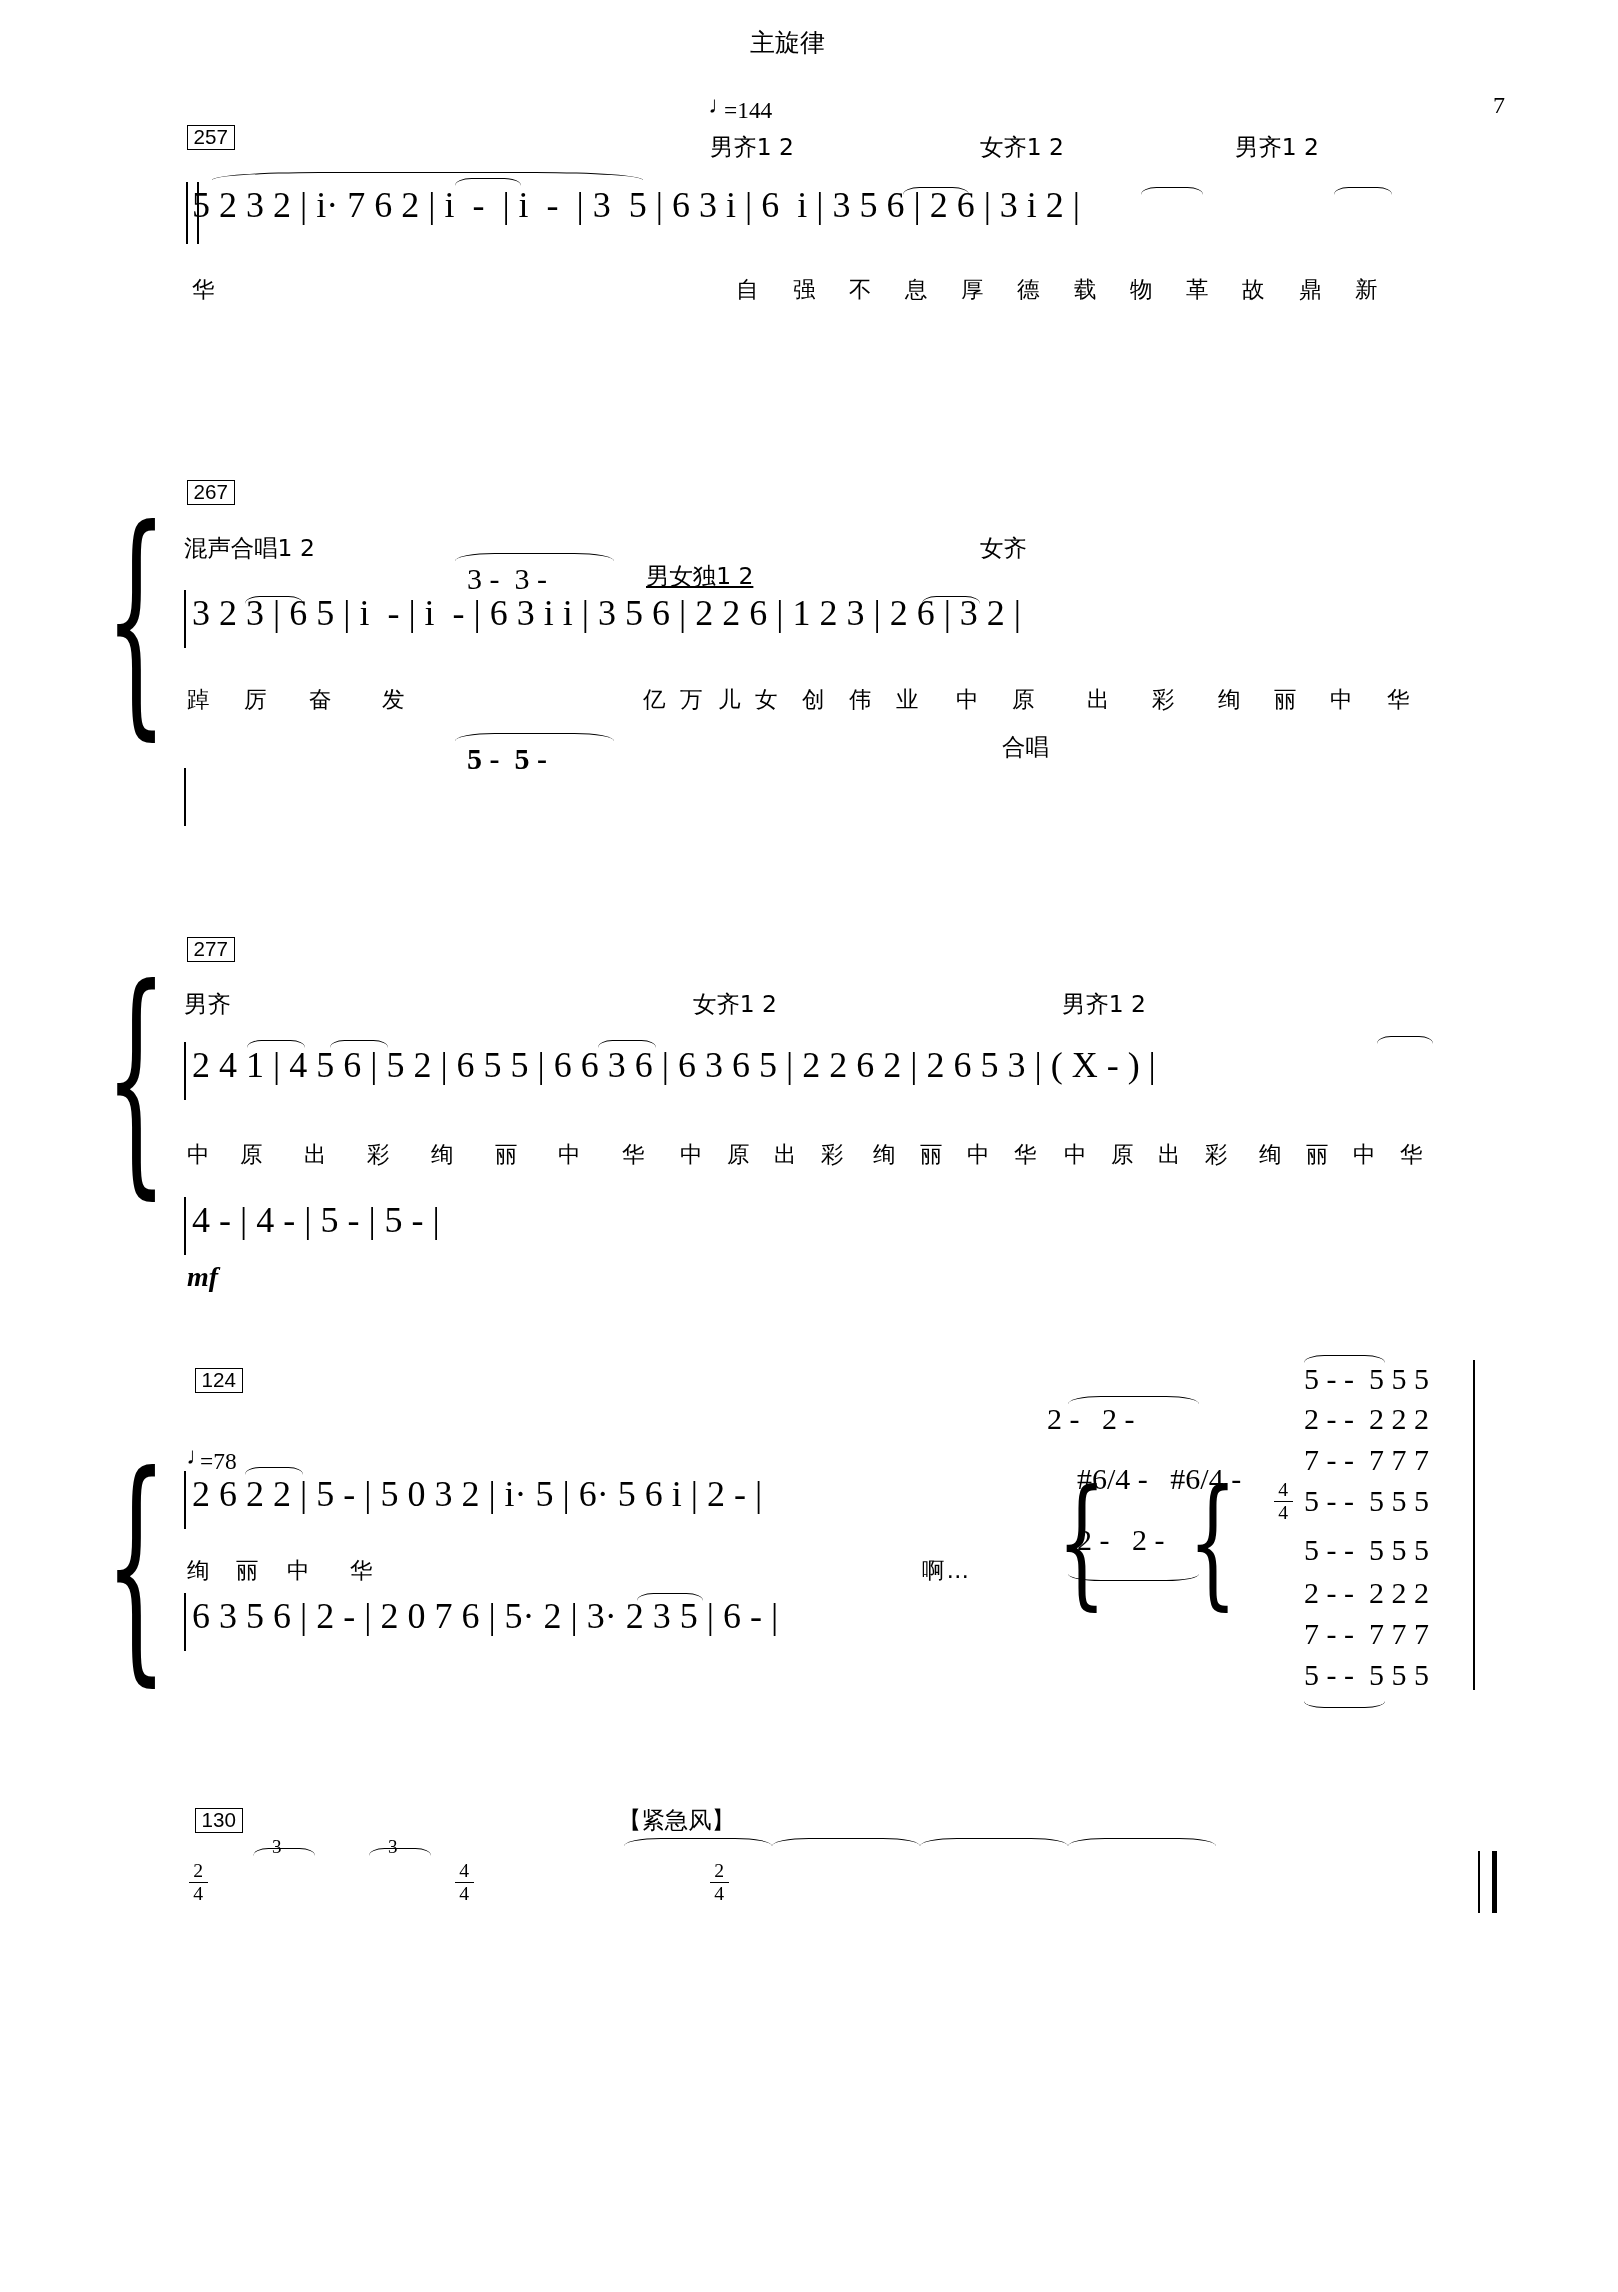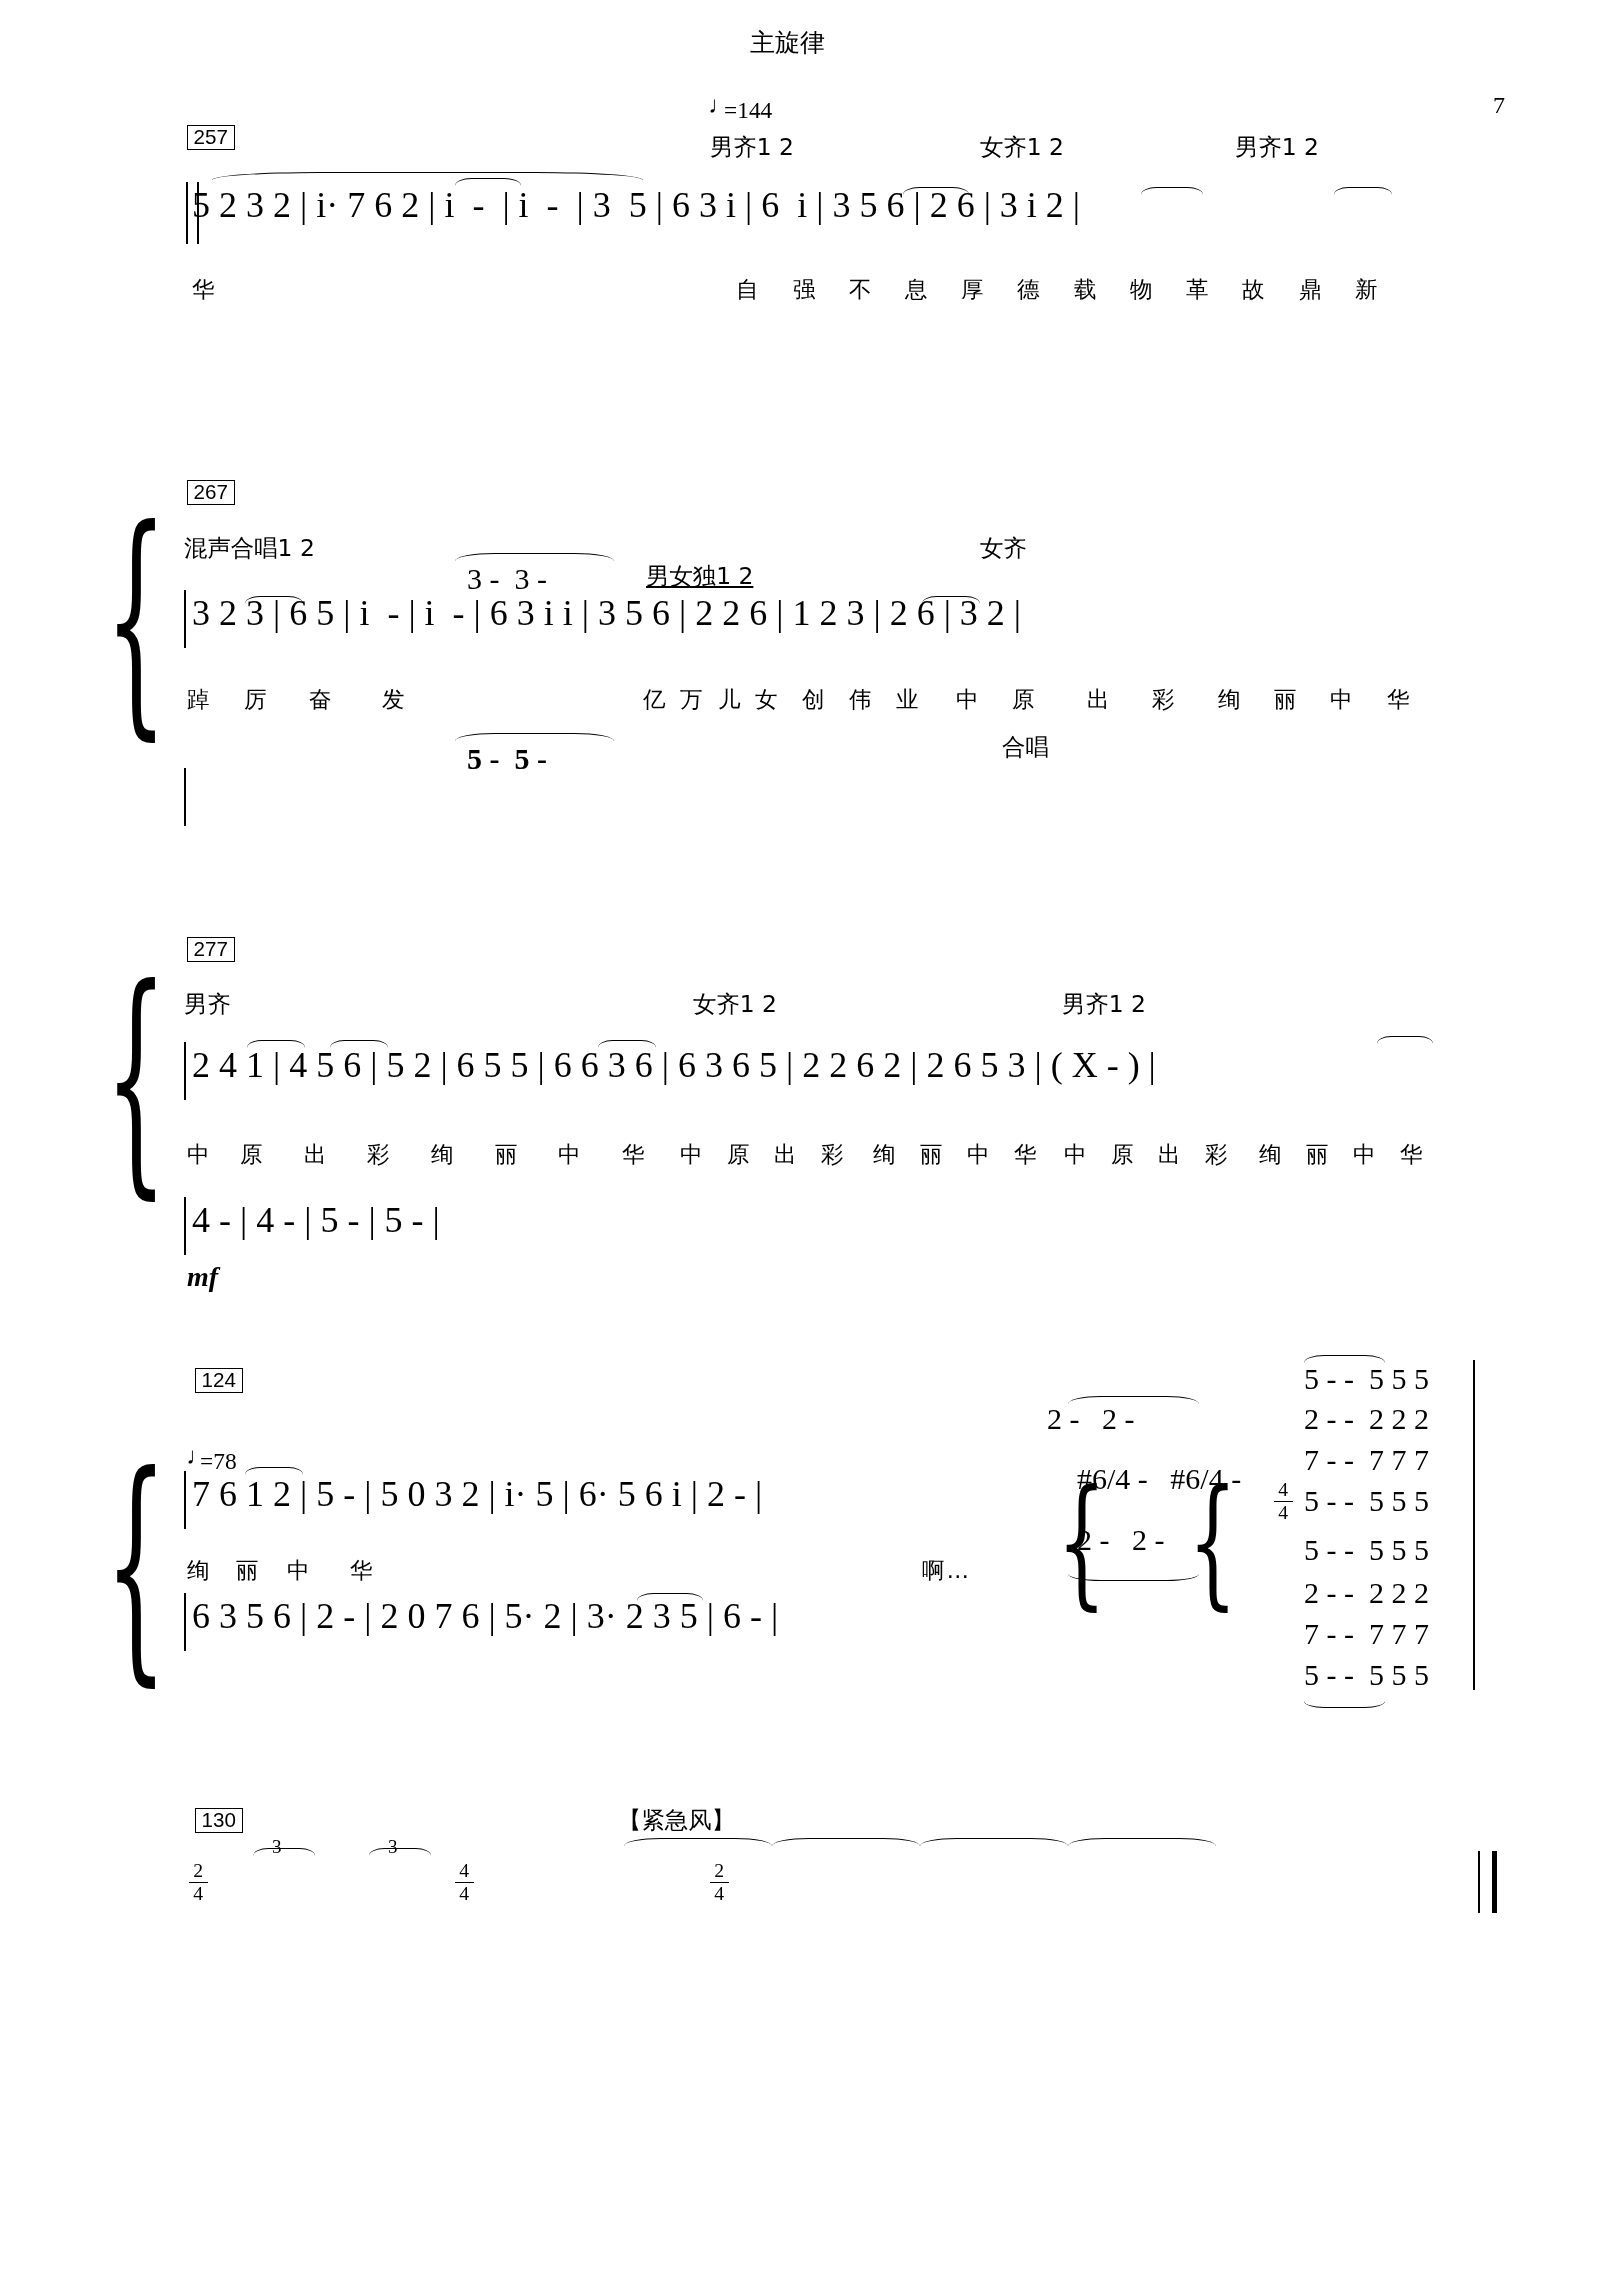"7 6 1 2 |" div.t { text: 7 6 1 -> 2 6 2 }
